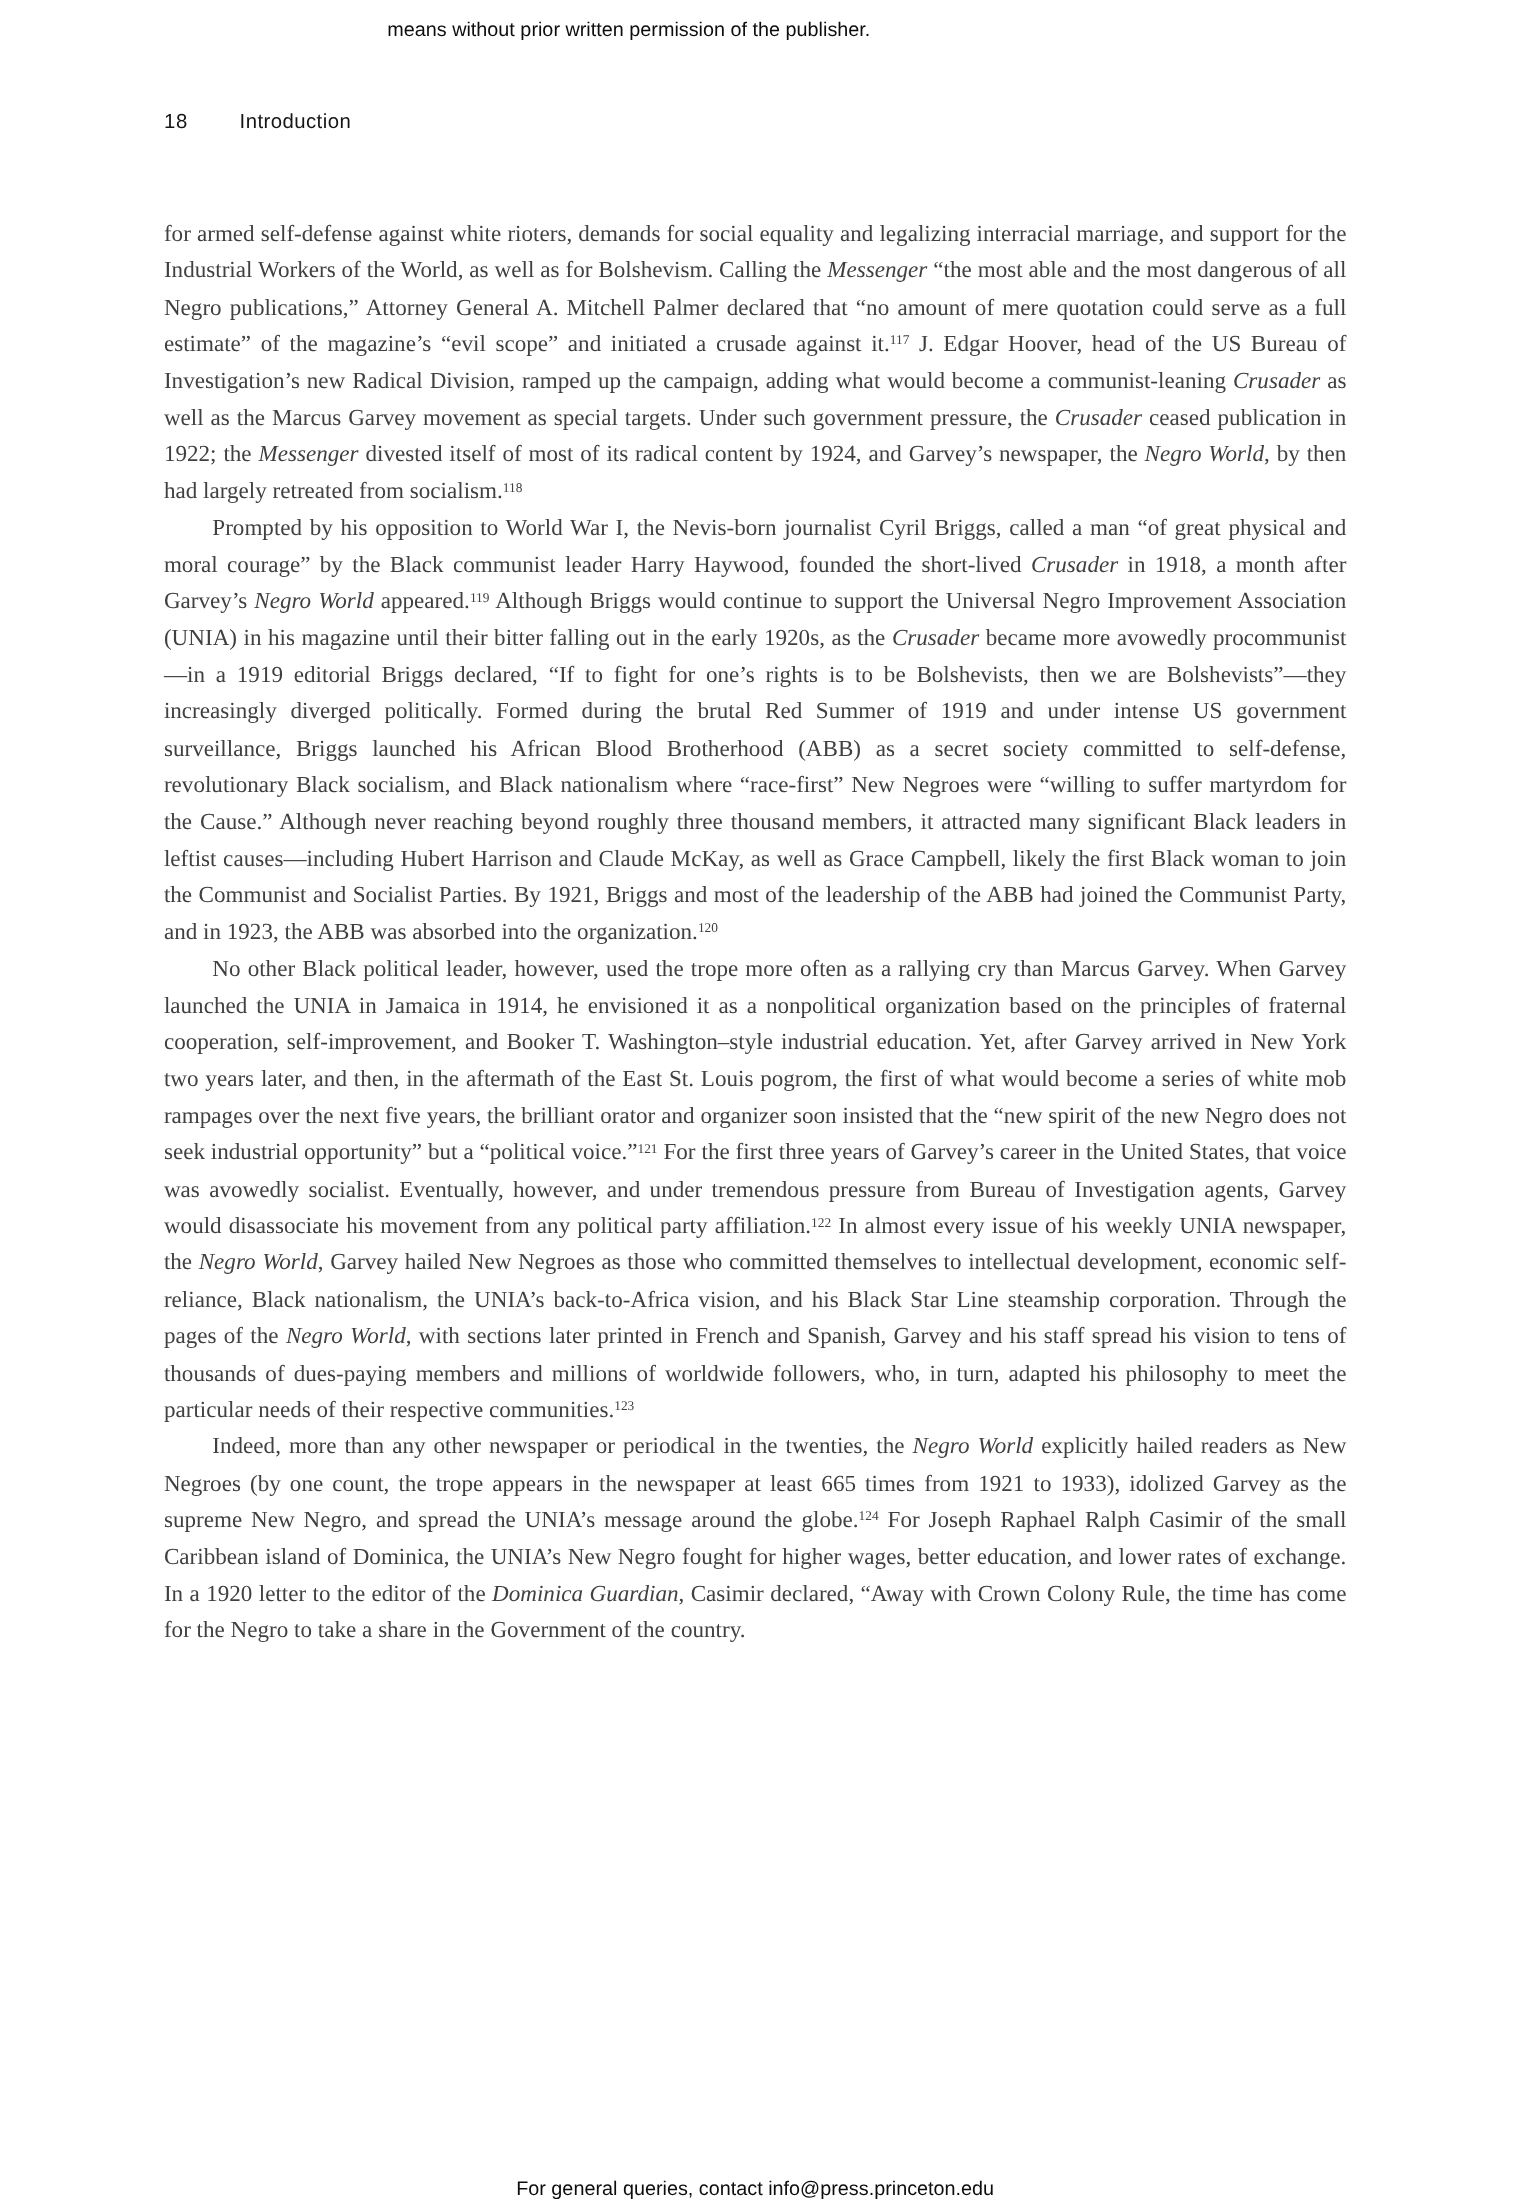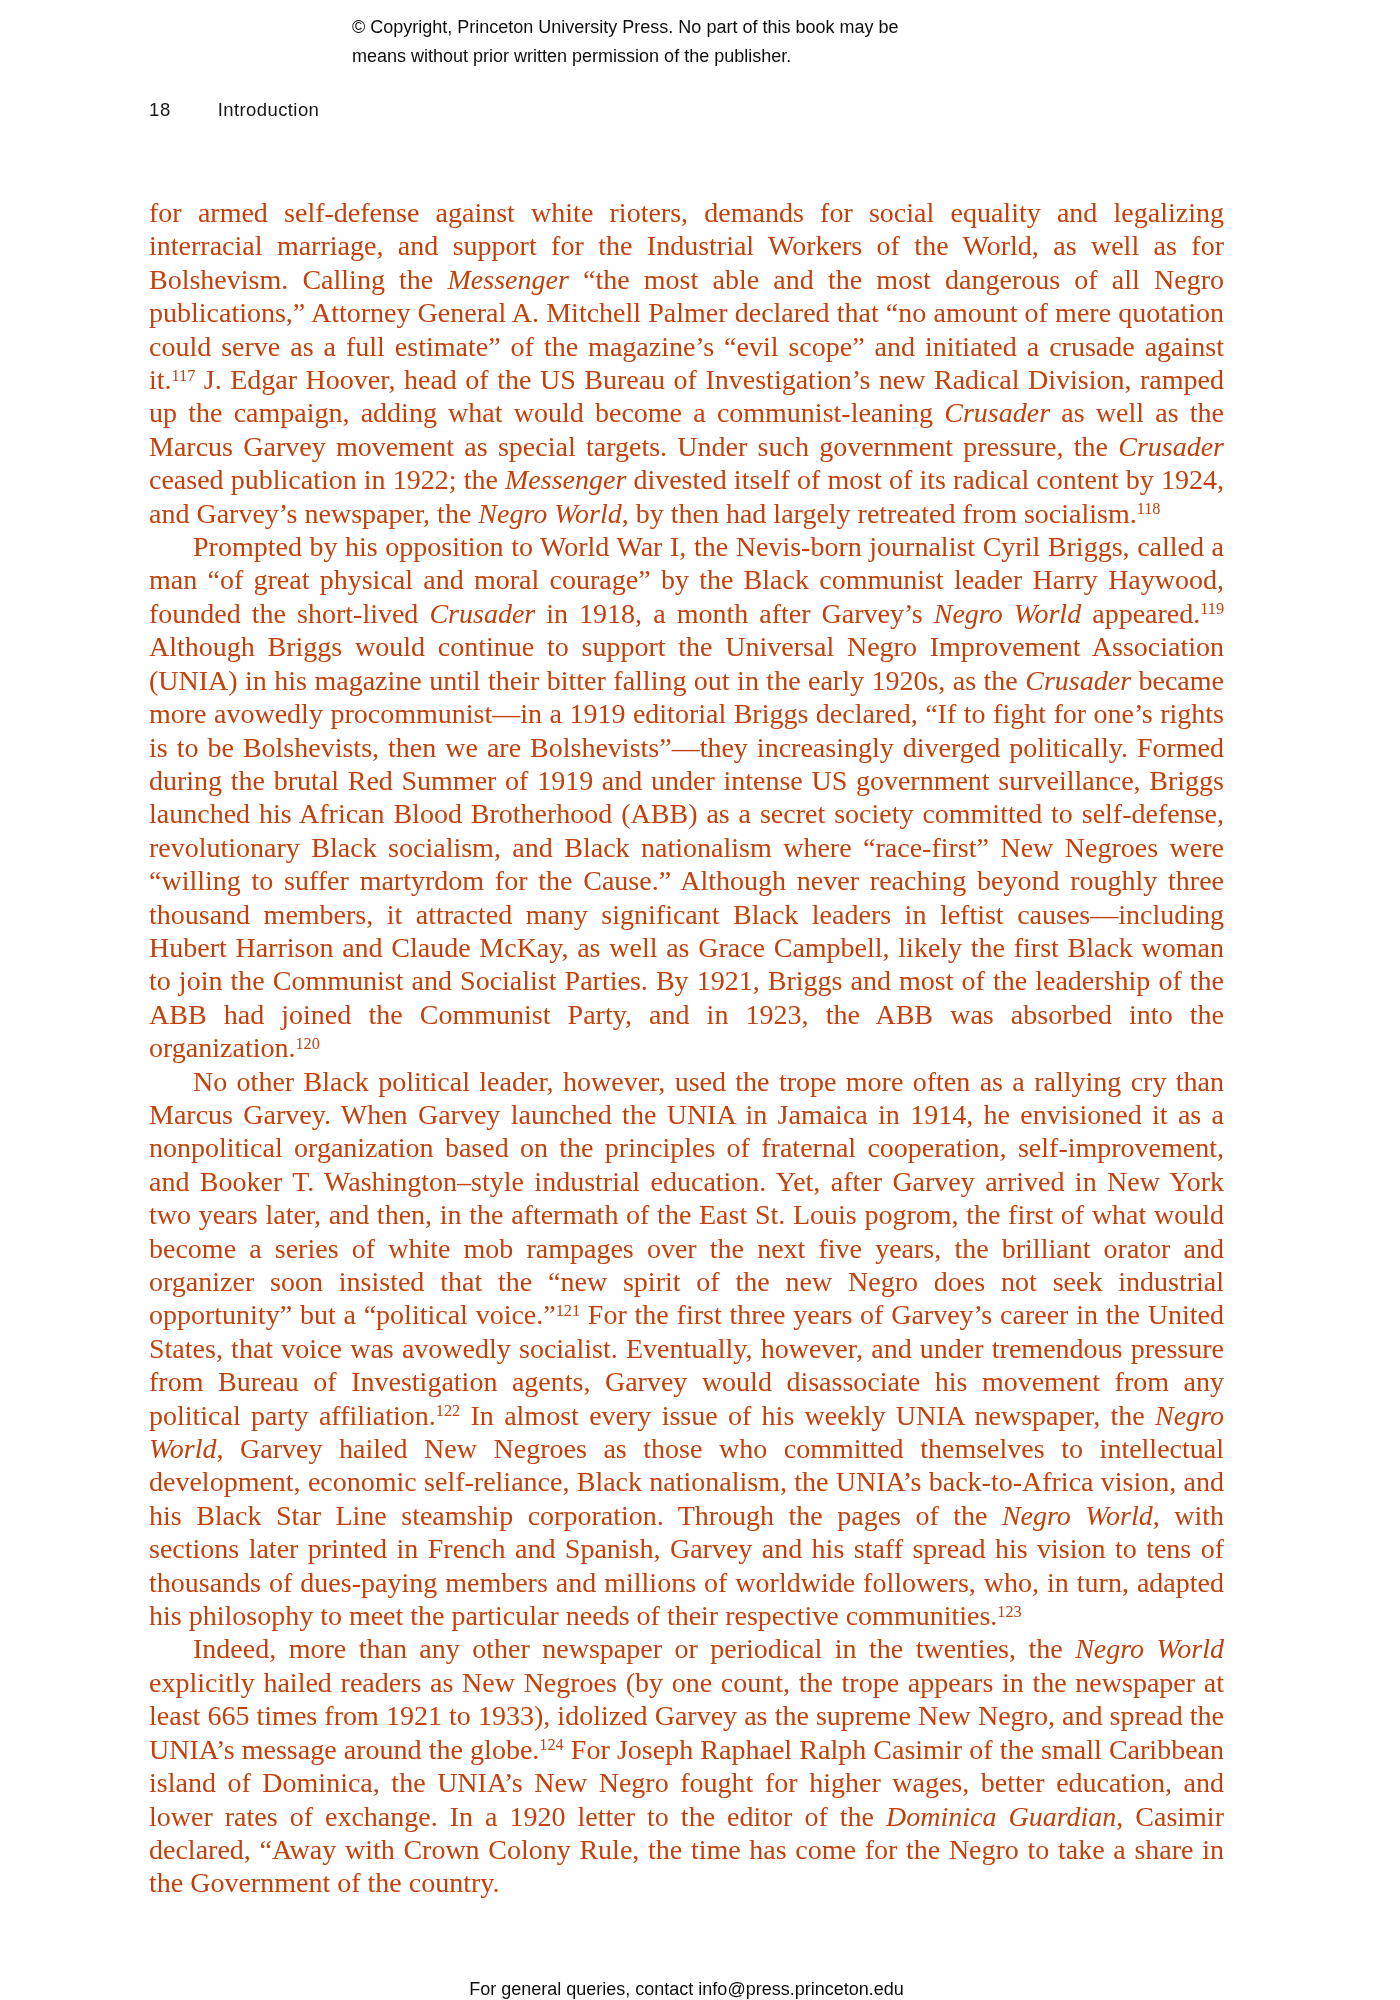"© Copyright, Princeton University Press." div { html: <div>© Copyright, Princeton University Press. No part of this book may be</div> -> none }
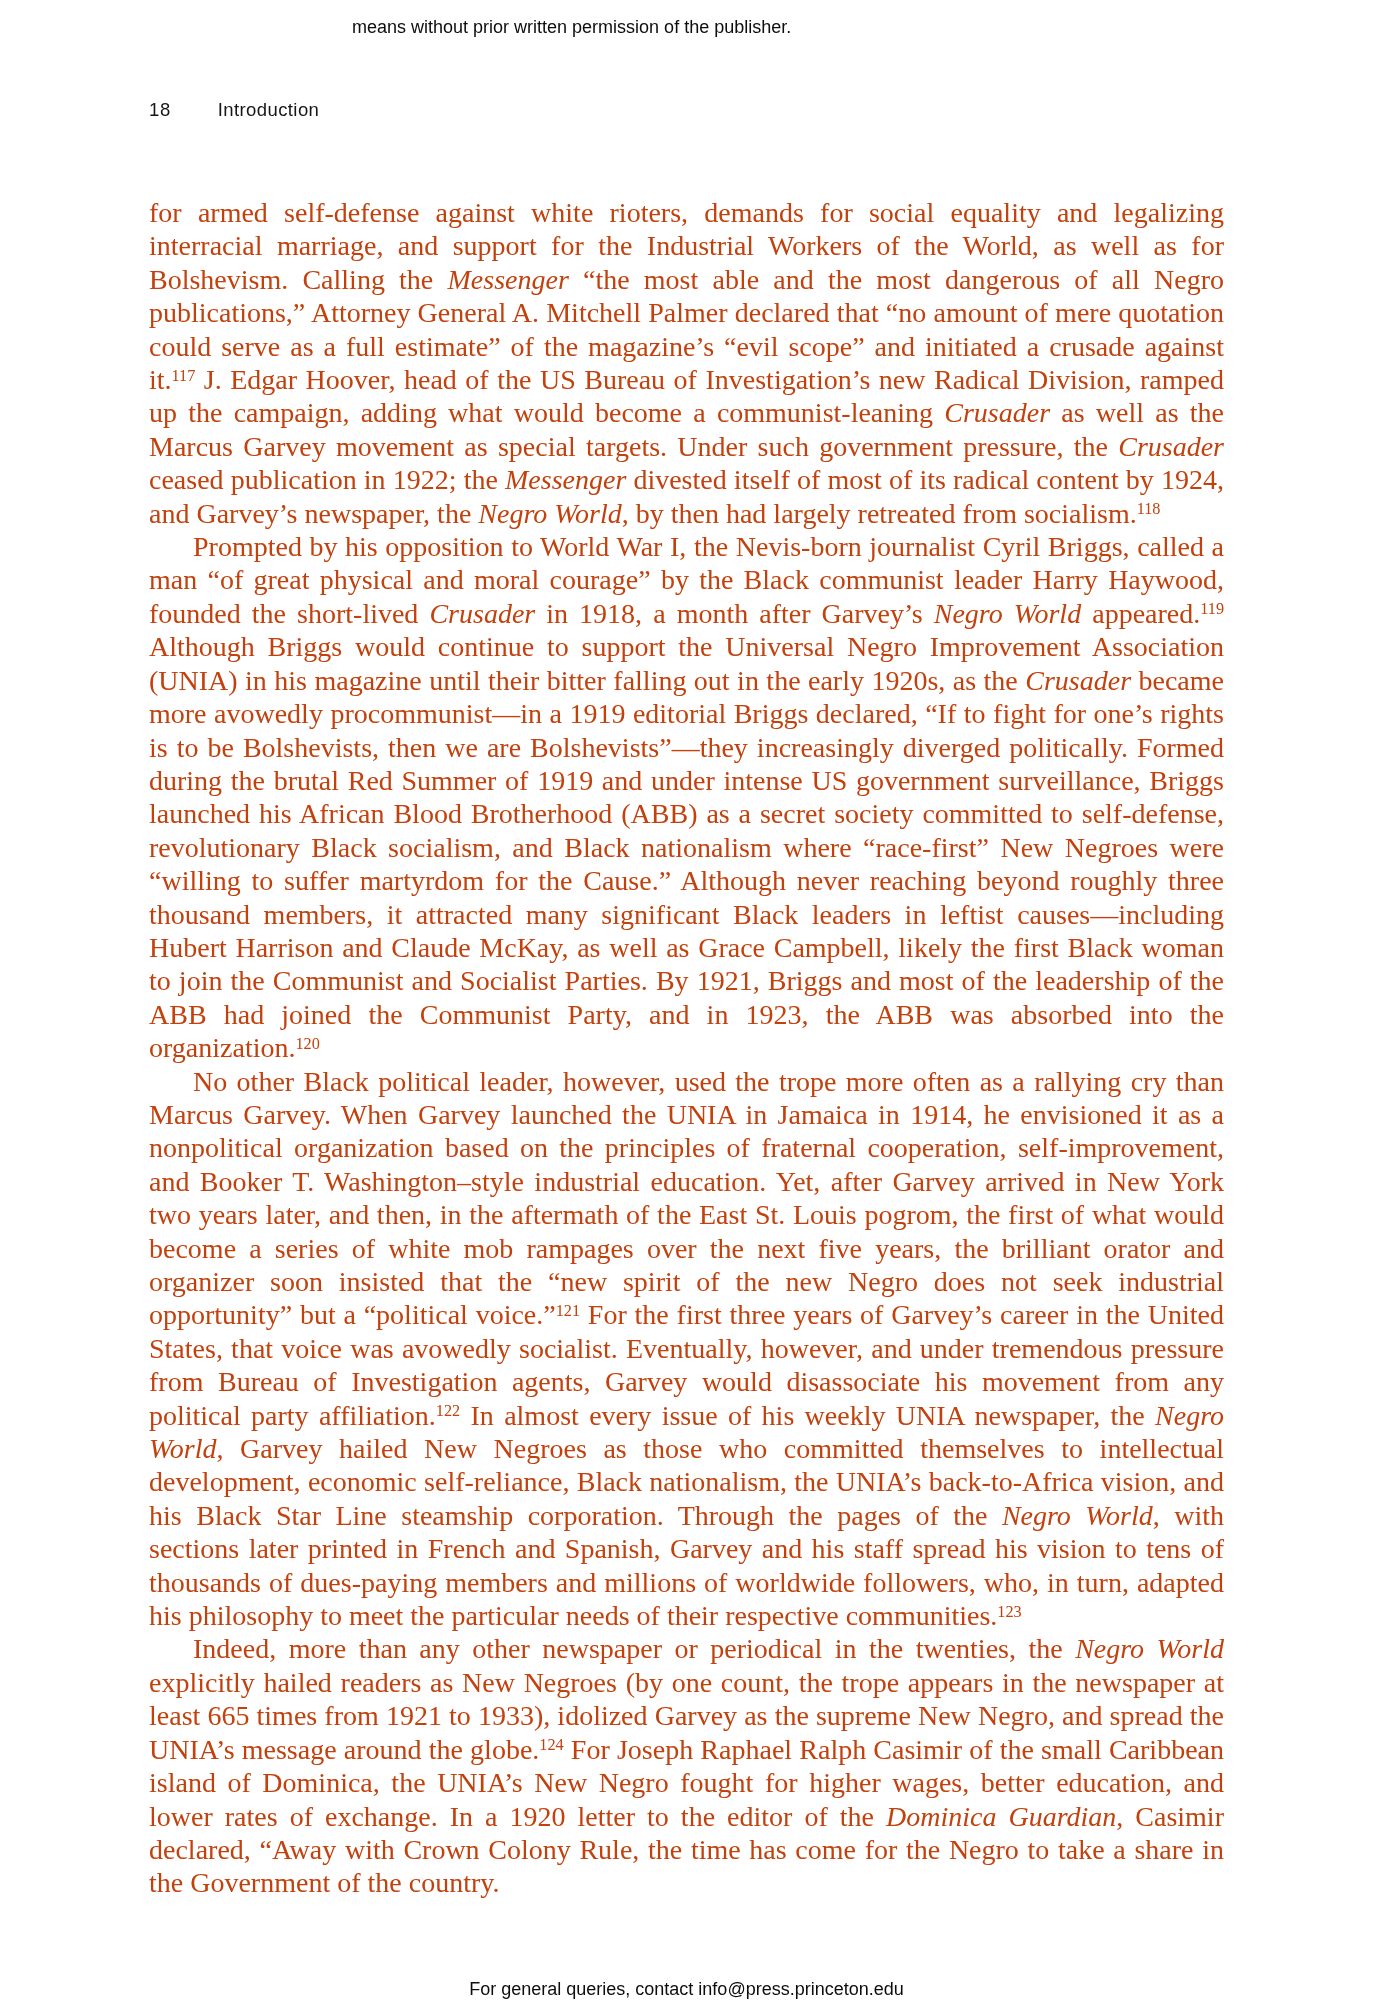"for armed self-defense against white" .body-text { color: #c2410c -> #404040; font-size: 28px -> 21px }
